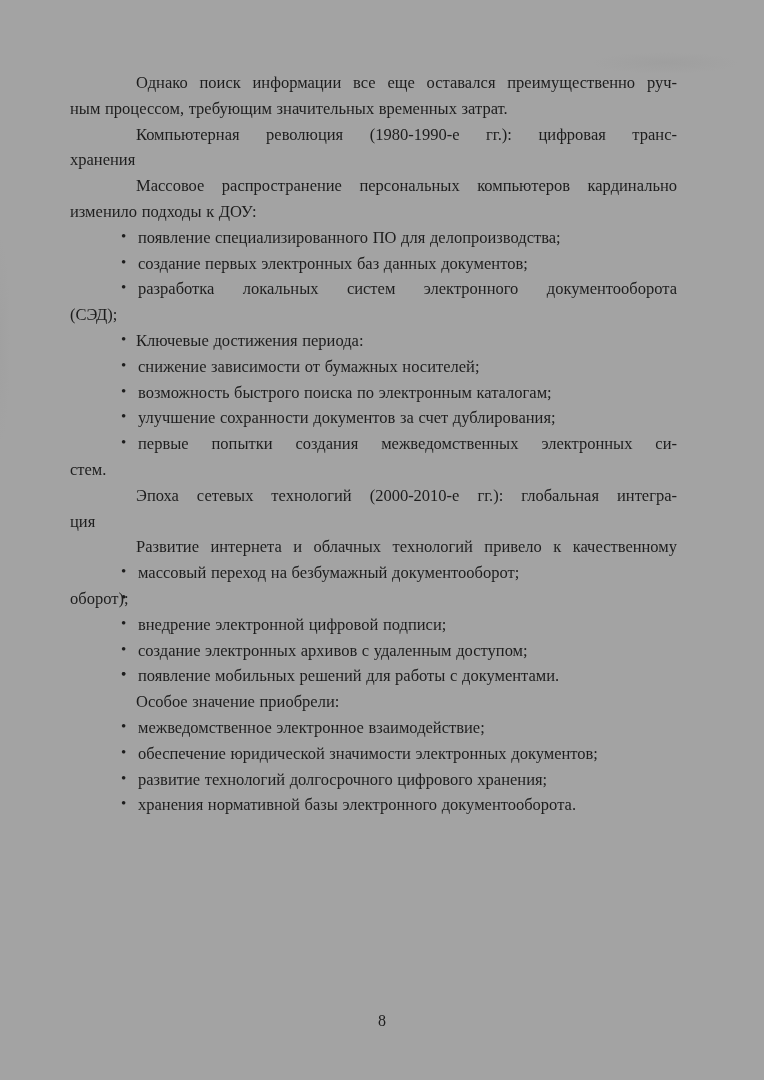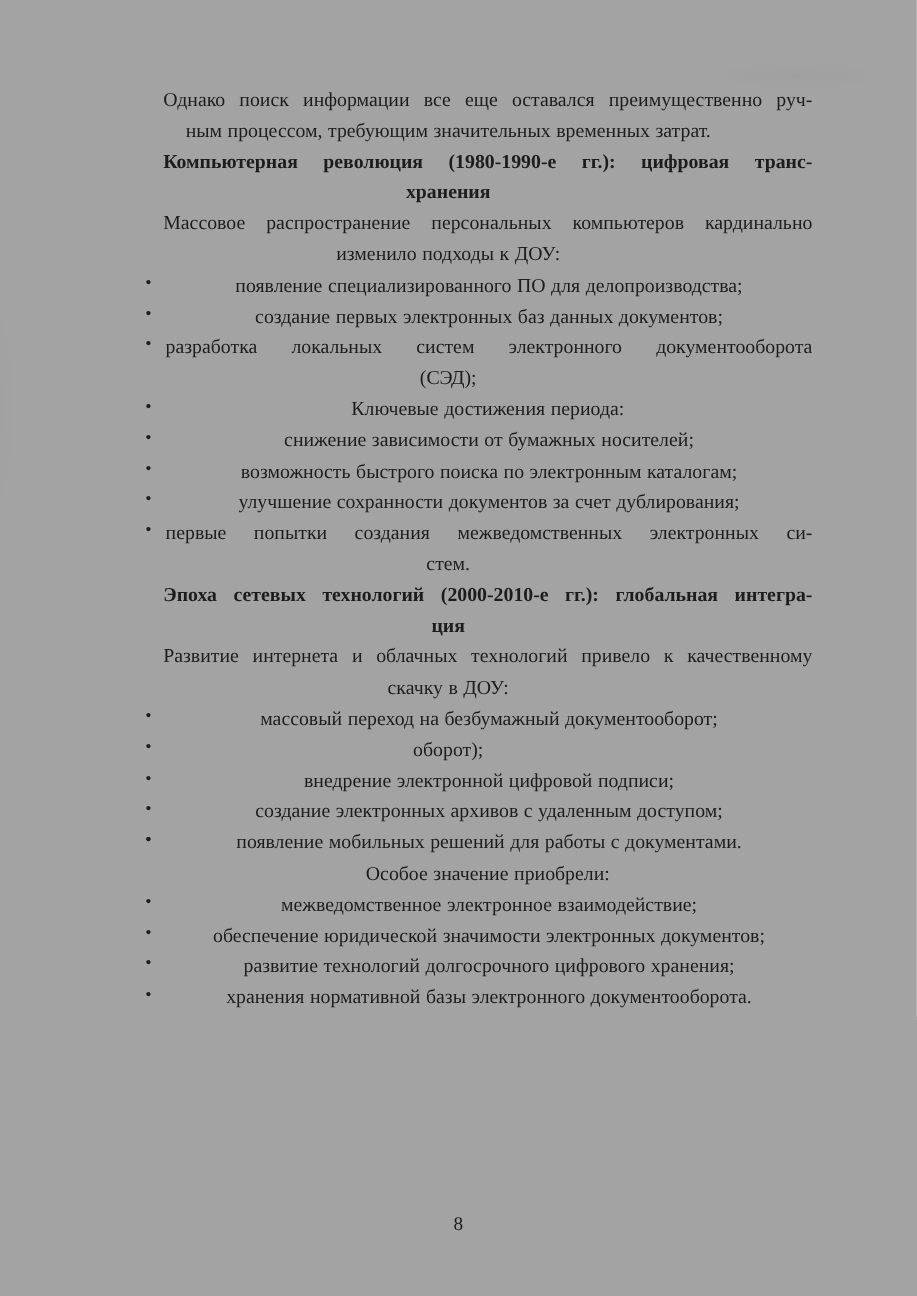"ным процессом, требующим значительных" .line { text-align: center -> left }
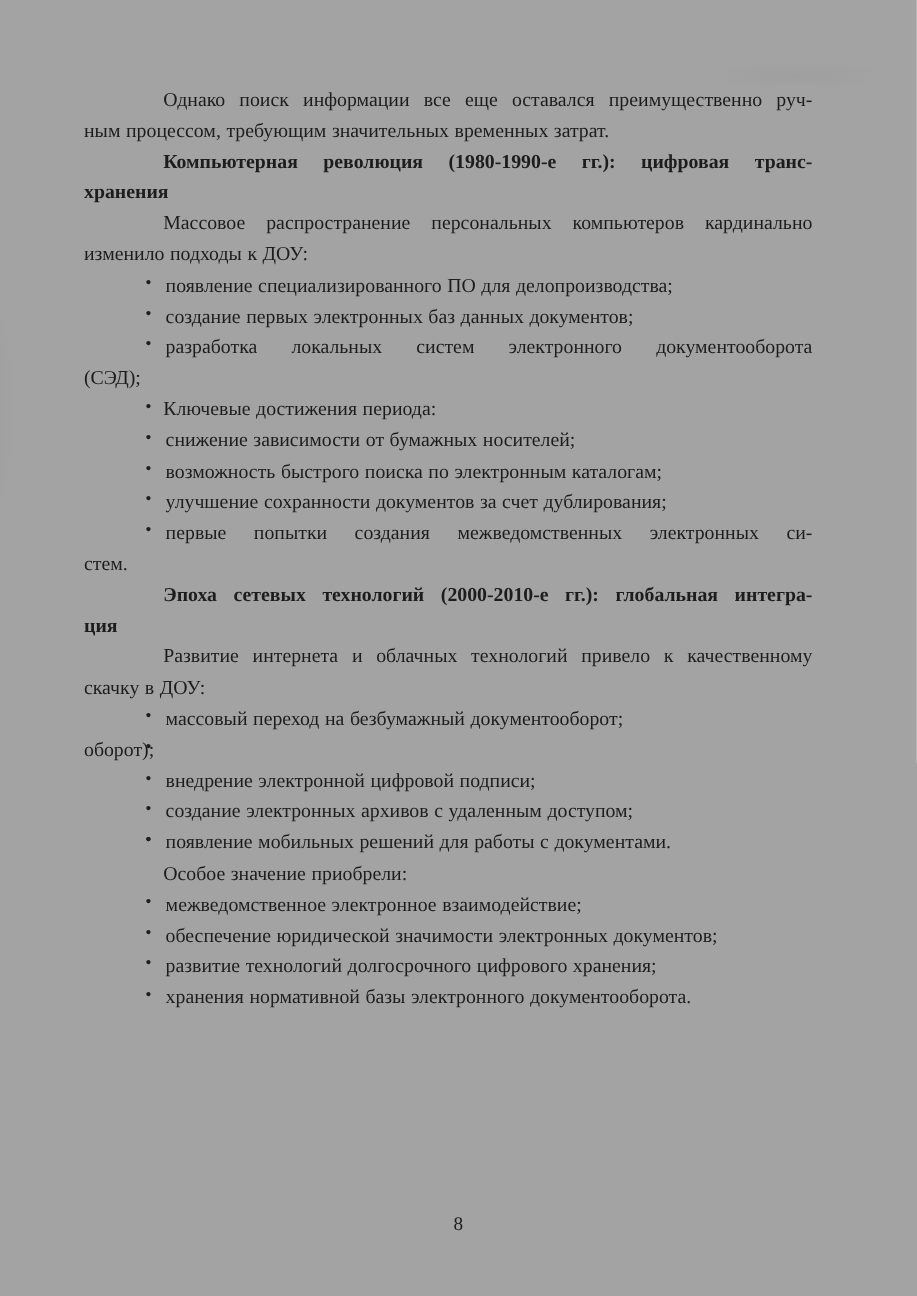"Компьютерная революция (1980-1990-е" .block.heading .line { font-weight: bold -> normal }
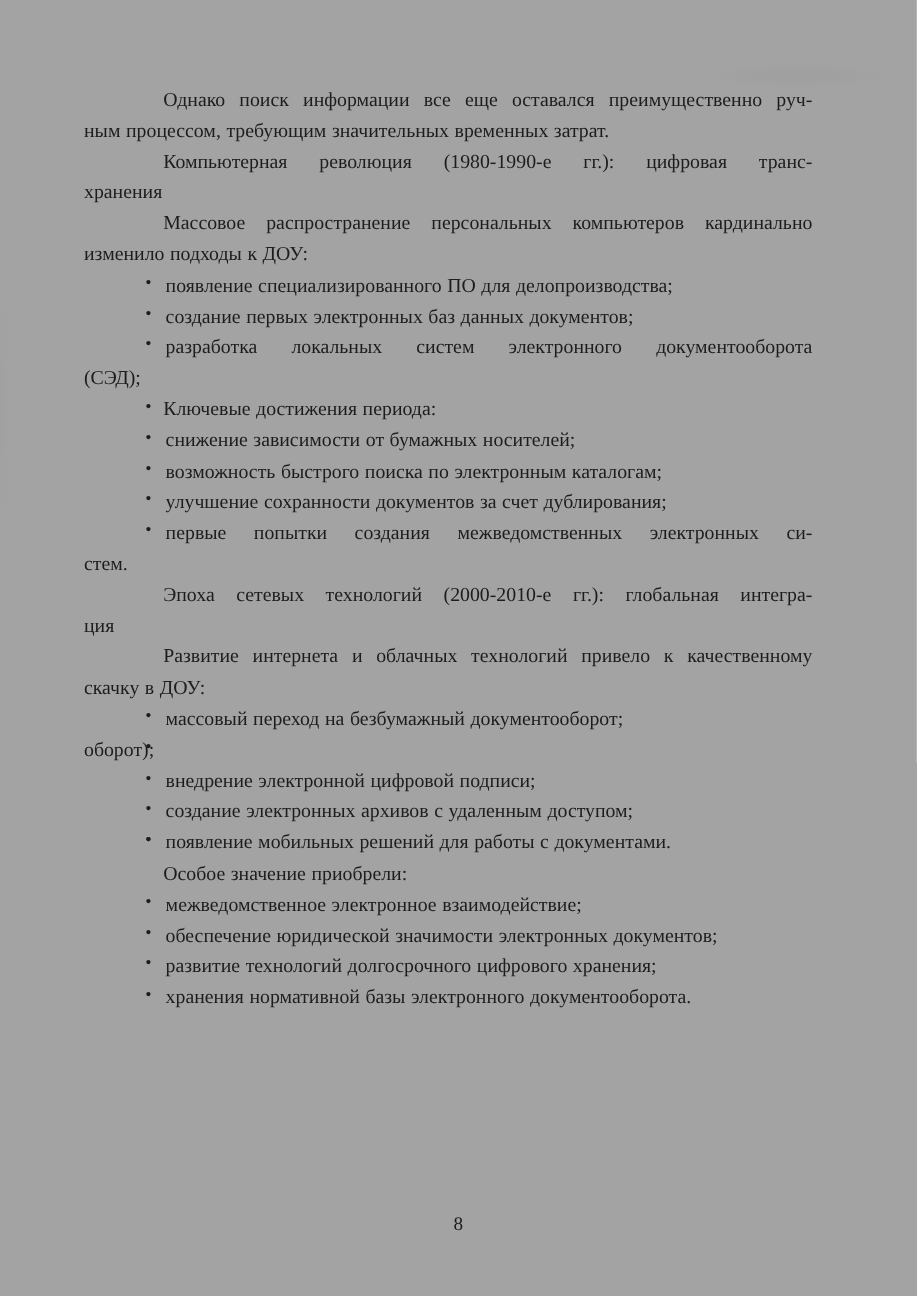"скачку в ДОУ:" div.line { html: <div>скачку в ДОУ:</div> -> none }
